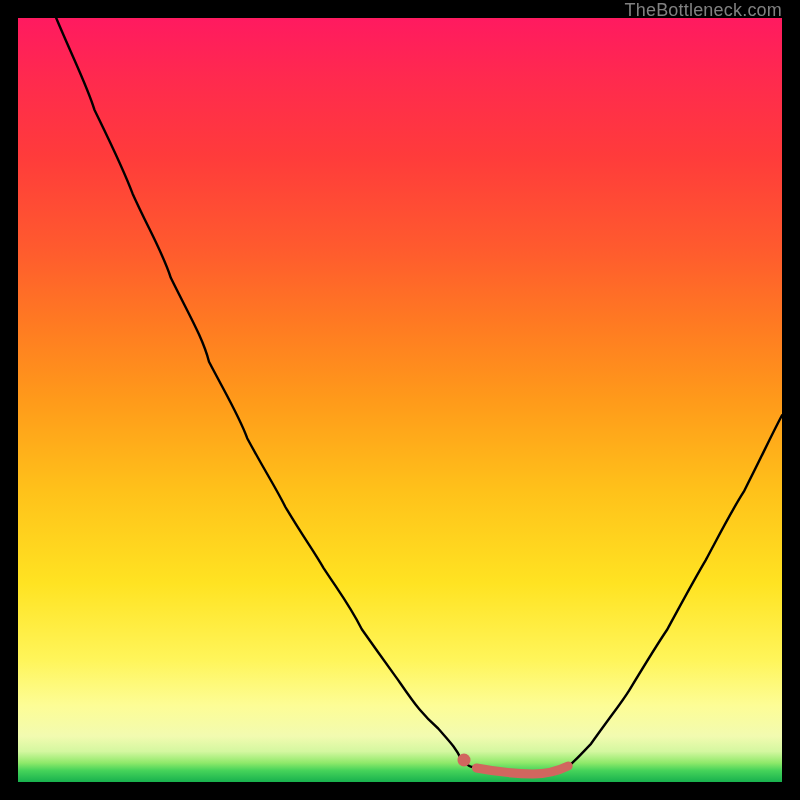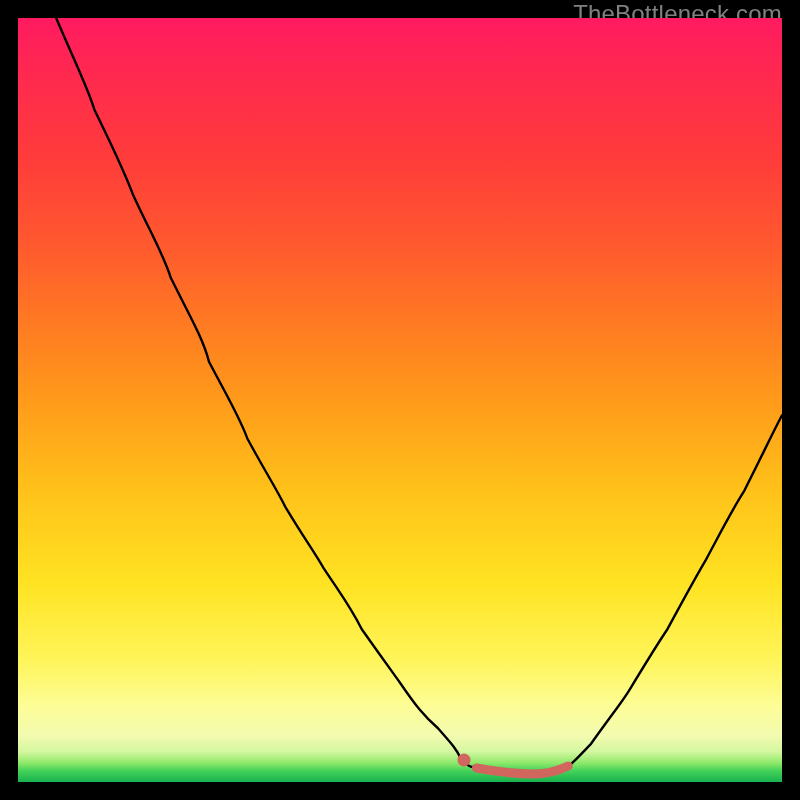"TheBottleneck.com" .watermark { font-size: 24px -> 18px }
